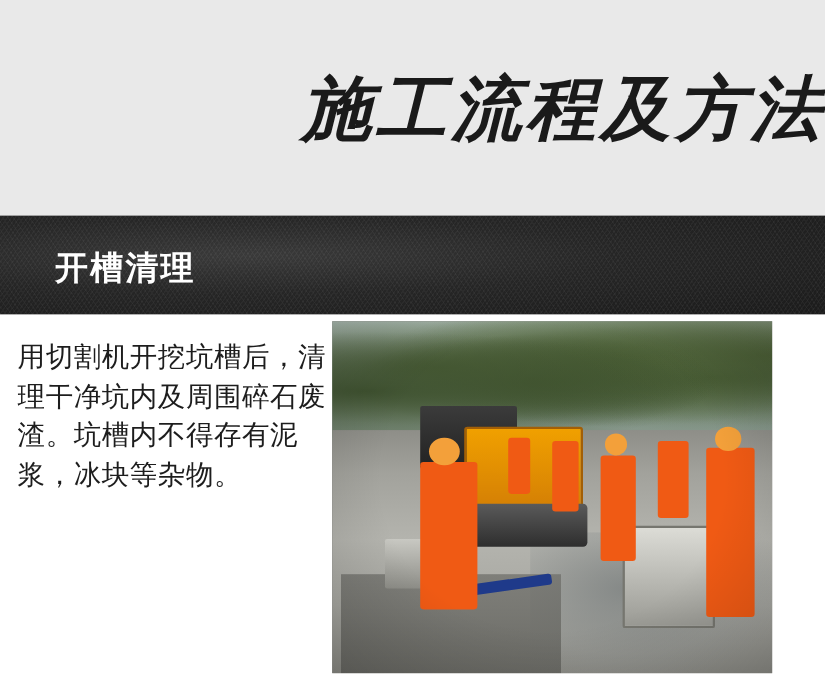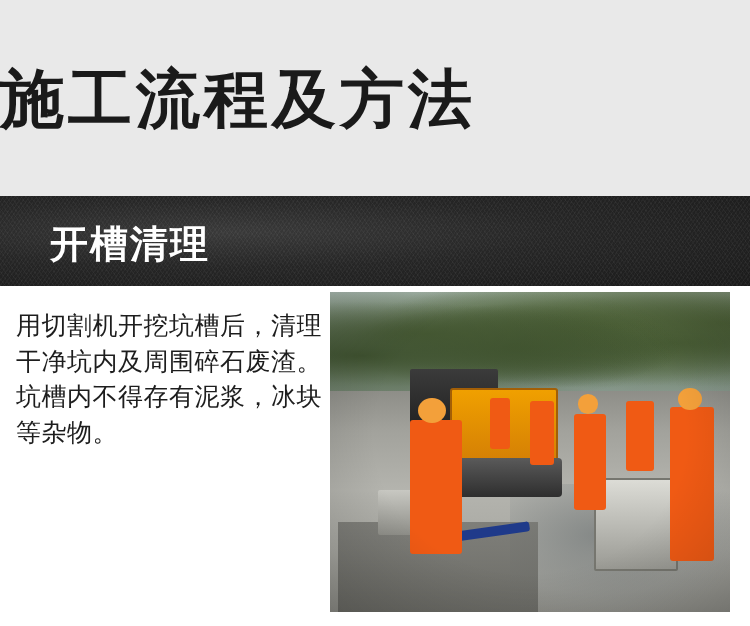"施工流程及方法" .header-band { font-style: none -> italic; justify-content: flex-start -> flex-end }
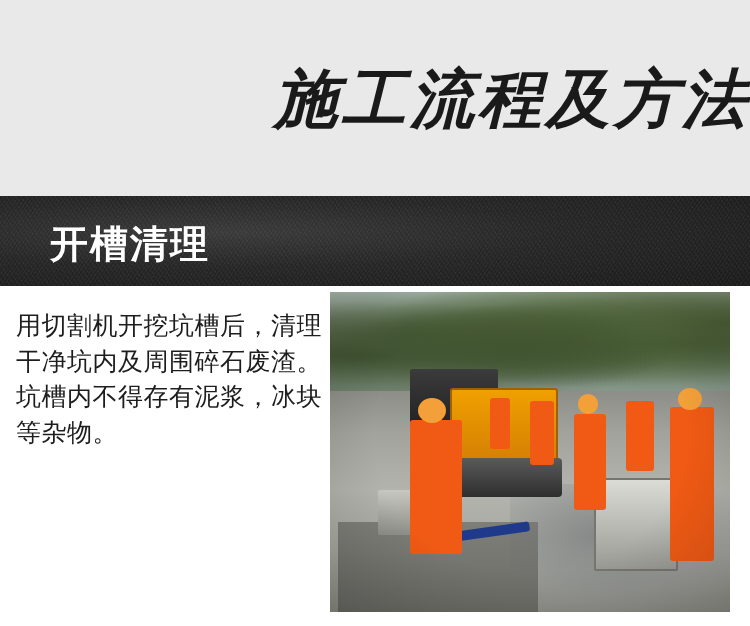"开槽清理" .dark-band .section-title { font-size: 38px -> 30px }
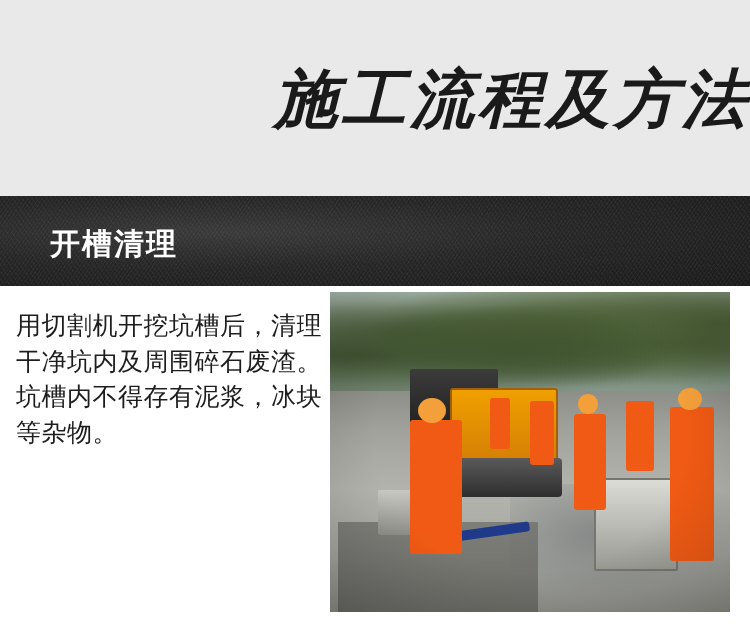"用切割机开挖坑槽后，清理干净坑内及周围碎石废渣。坑槽内不得存有泥浆，冰块等杂物。" .text-col { width: 330px -> 302px }
